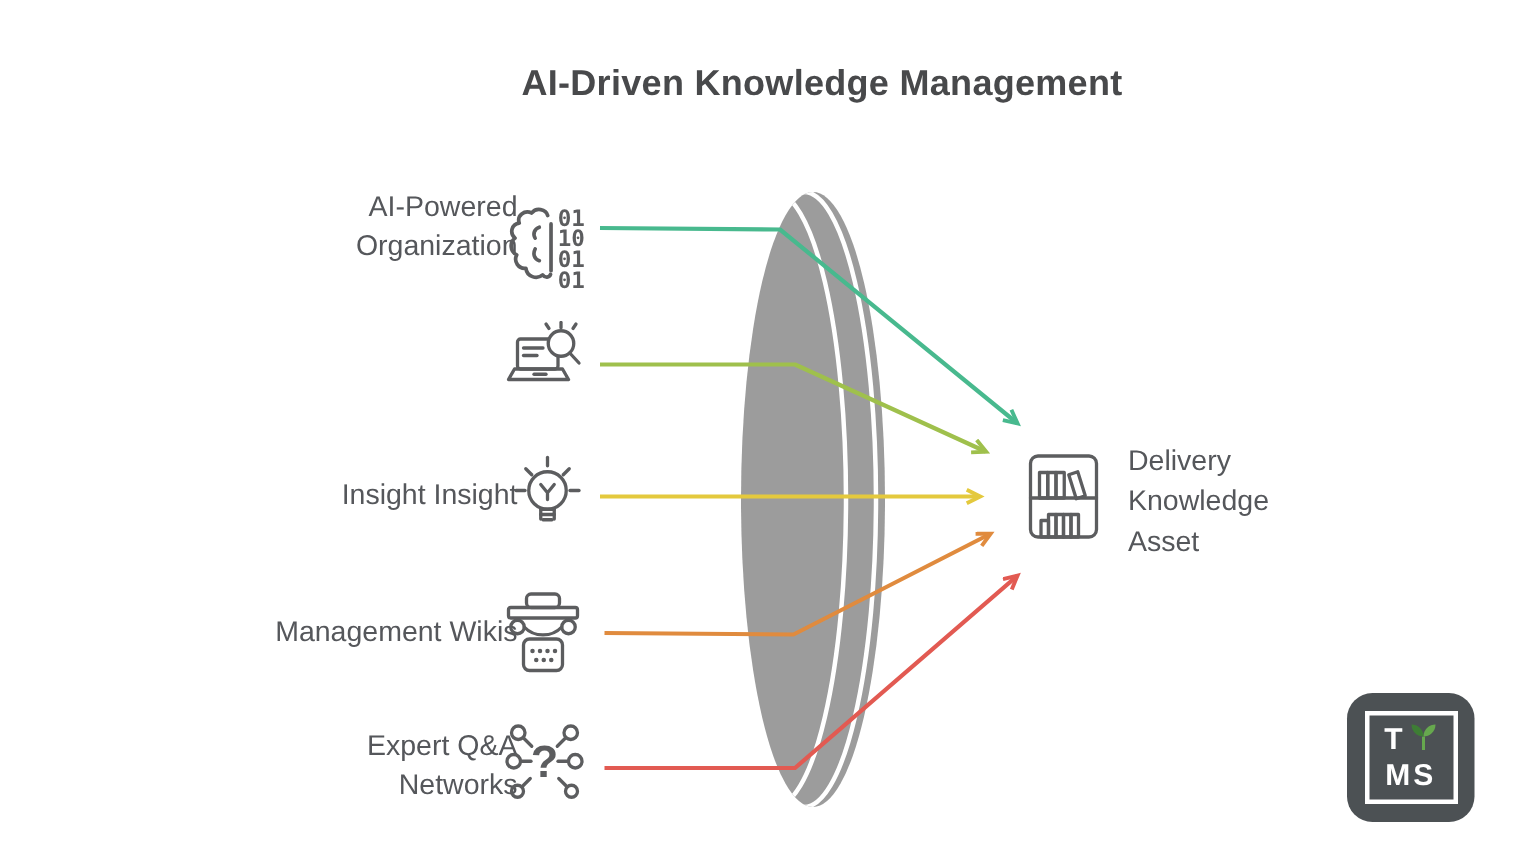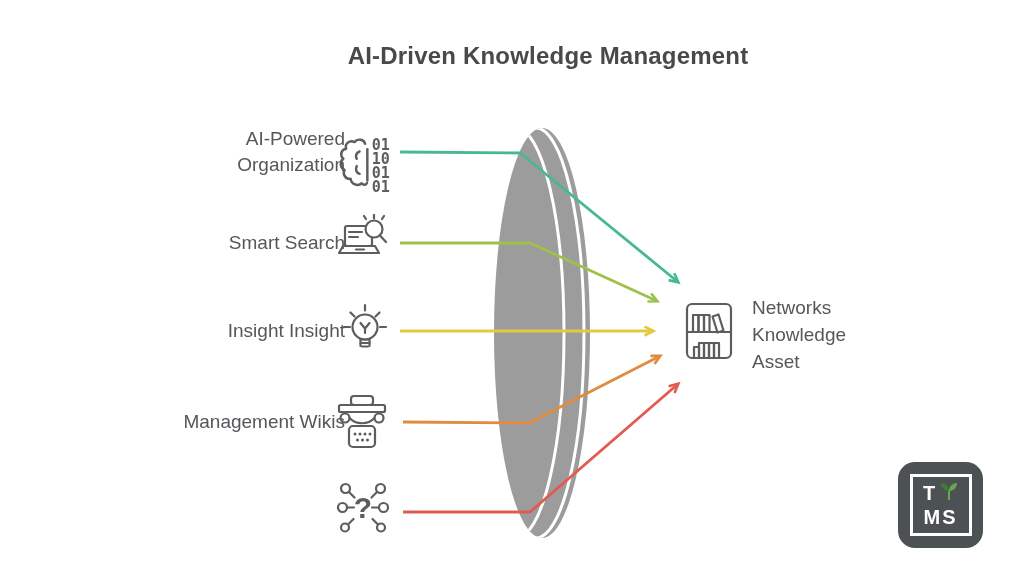"Smart Search" div.src-label { html: <div>Smart Search</div> -> none }
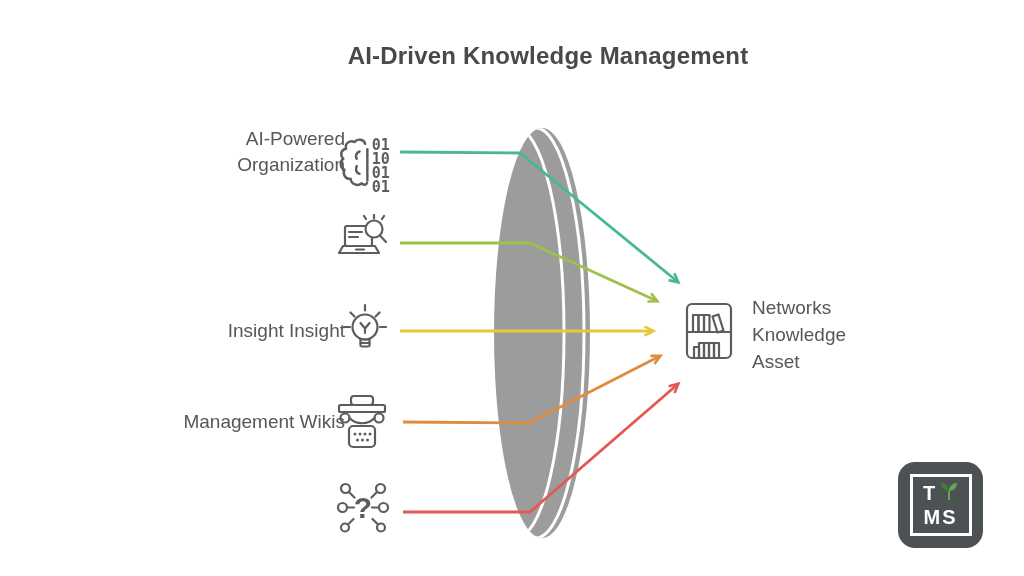"Networks" div.dst-label { text: Networks -> Delivery }
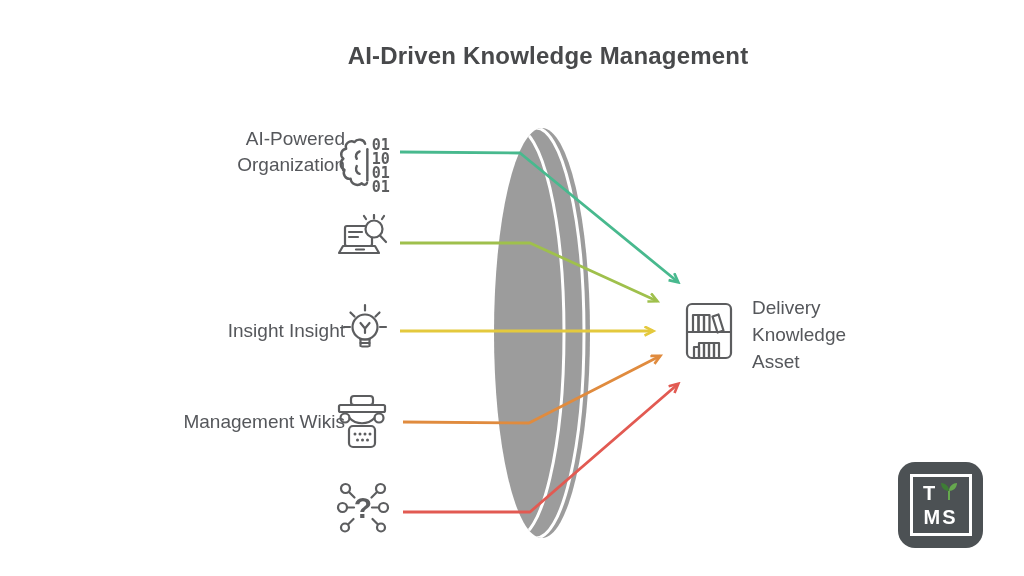"Expert Q&A" div.src-label { html: none -> <div>Expert Q&amp;A Networks</div> }
